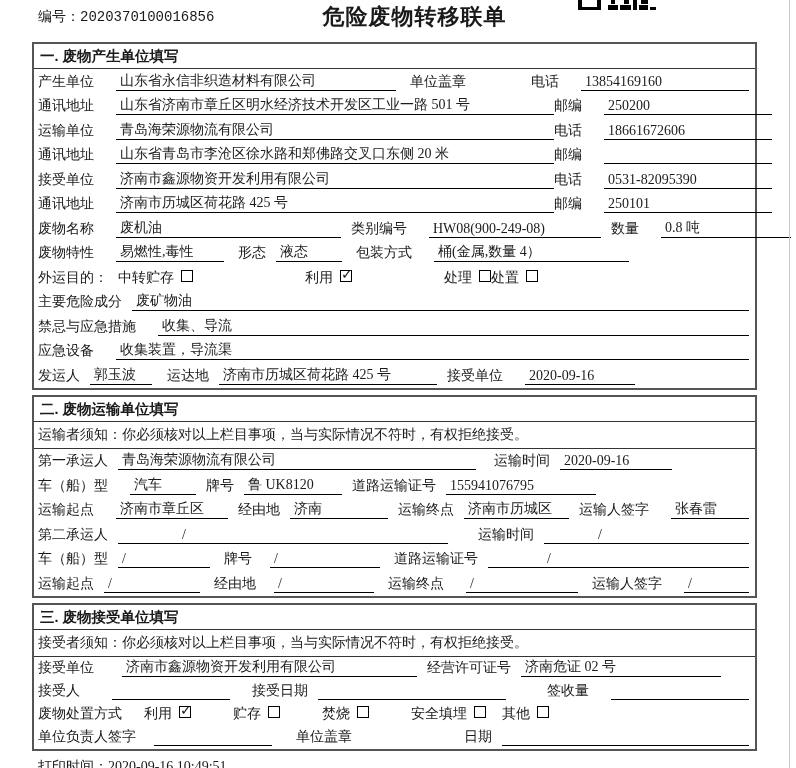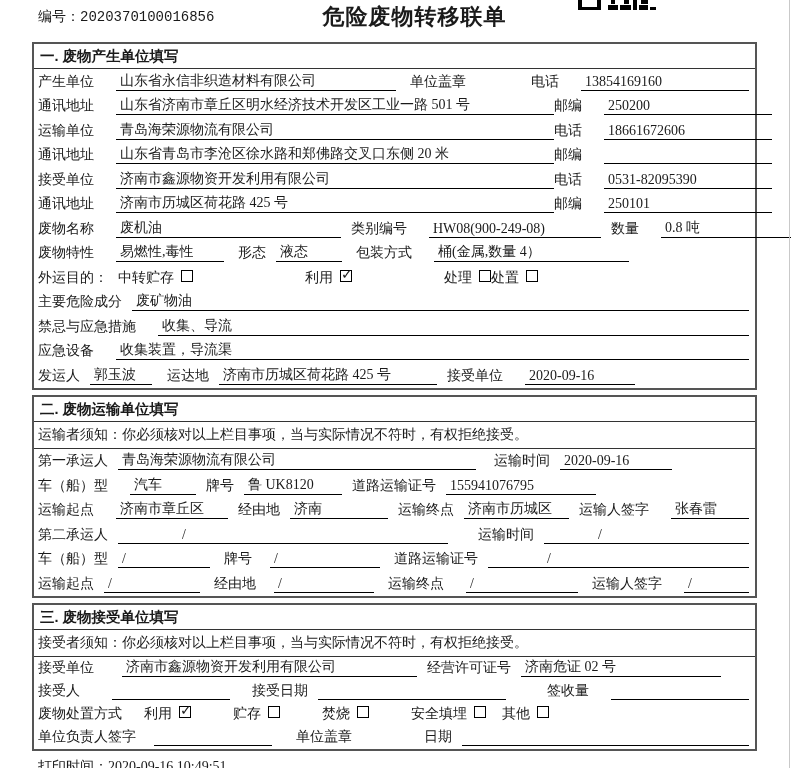"日期" span.lbl { margin-left: 72px -> 112px }
